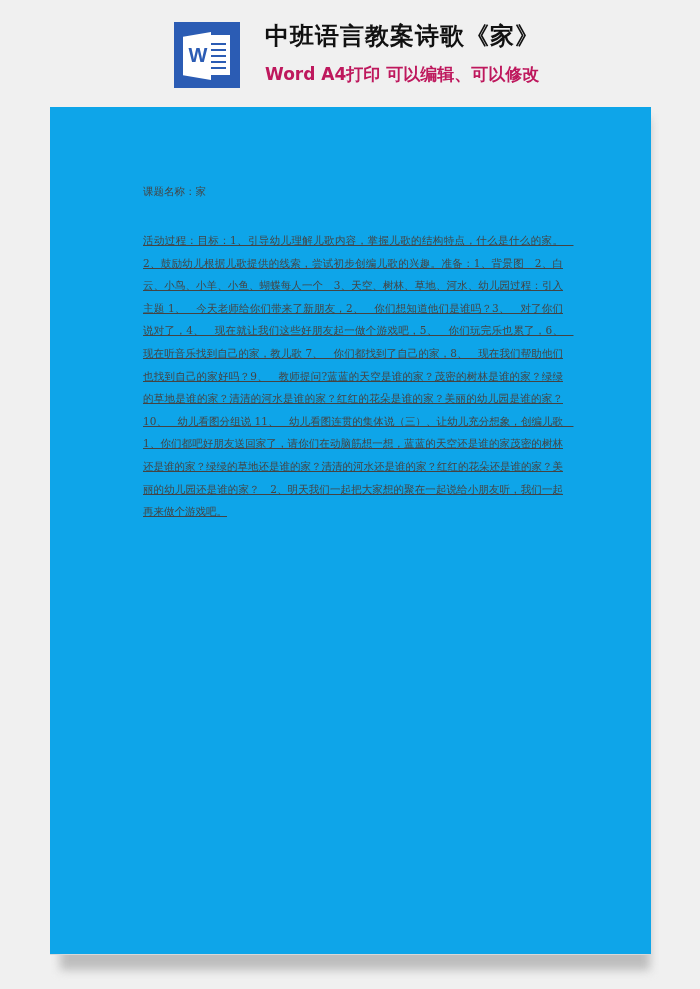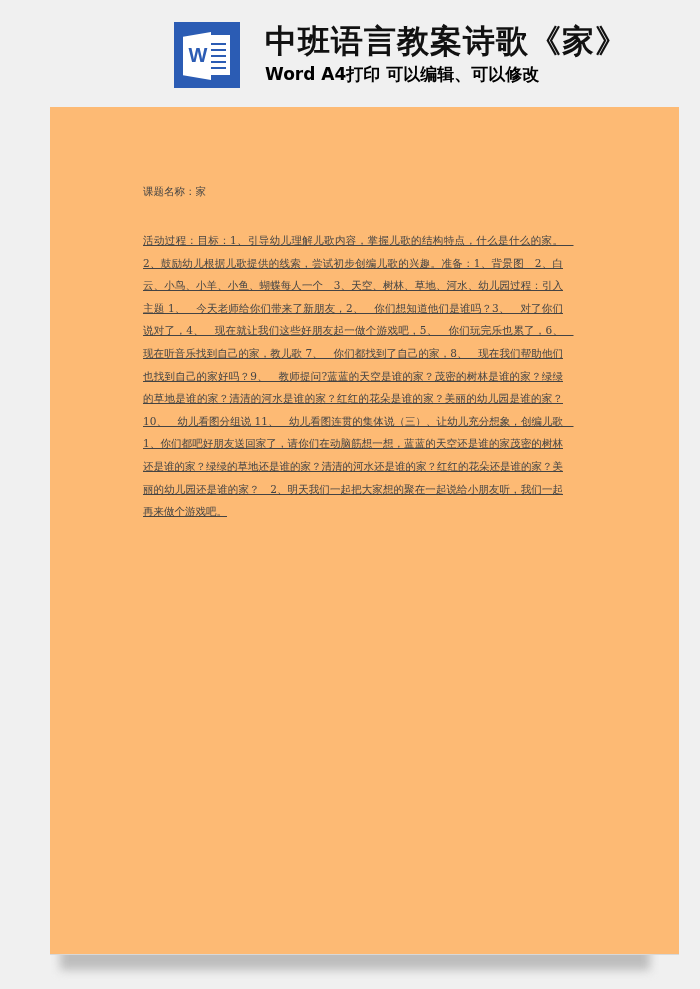"中班语言教案诗歌《家》" .title { font-size: 32px -> 24px }
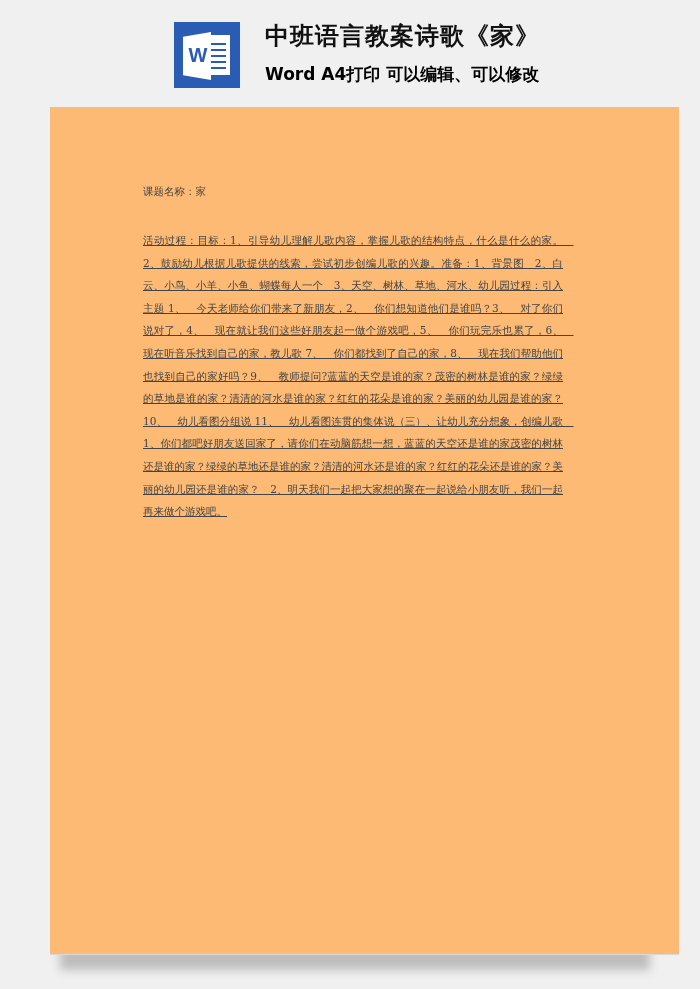"Word A4打印 可以编辑、可以修改" .subtitle { color: #000000 -> #be185d }
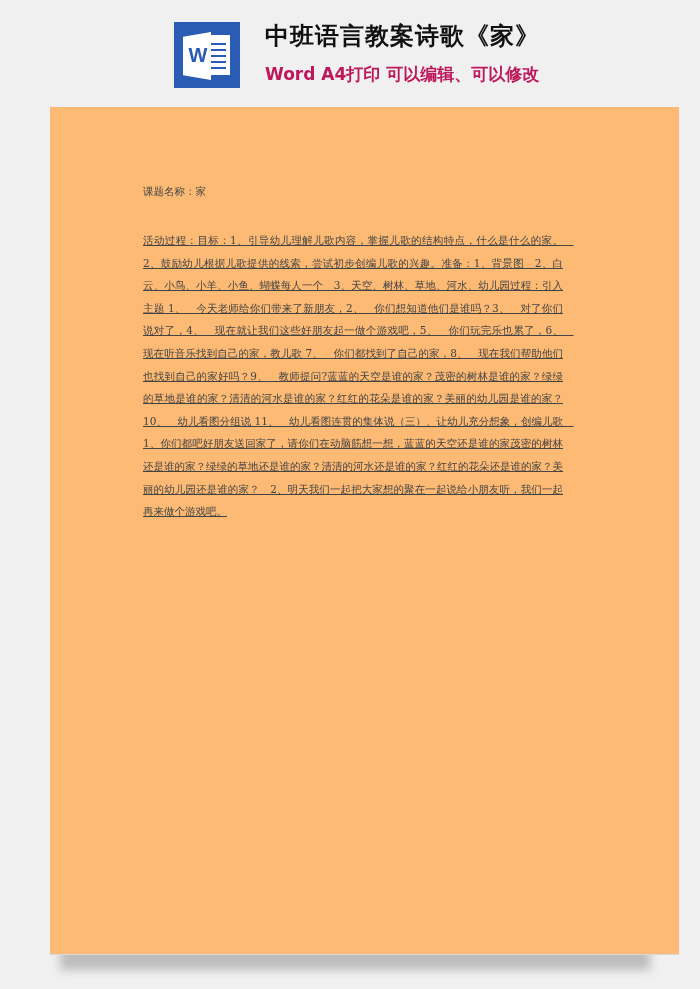"课题名称：家" .page { background: #fdba74 -> #0ea5e9; padding-left: 28px -> none }
